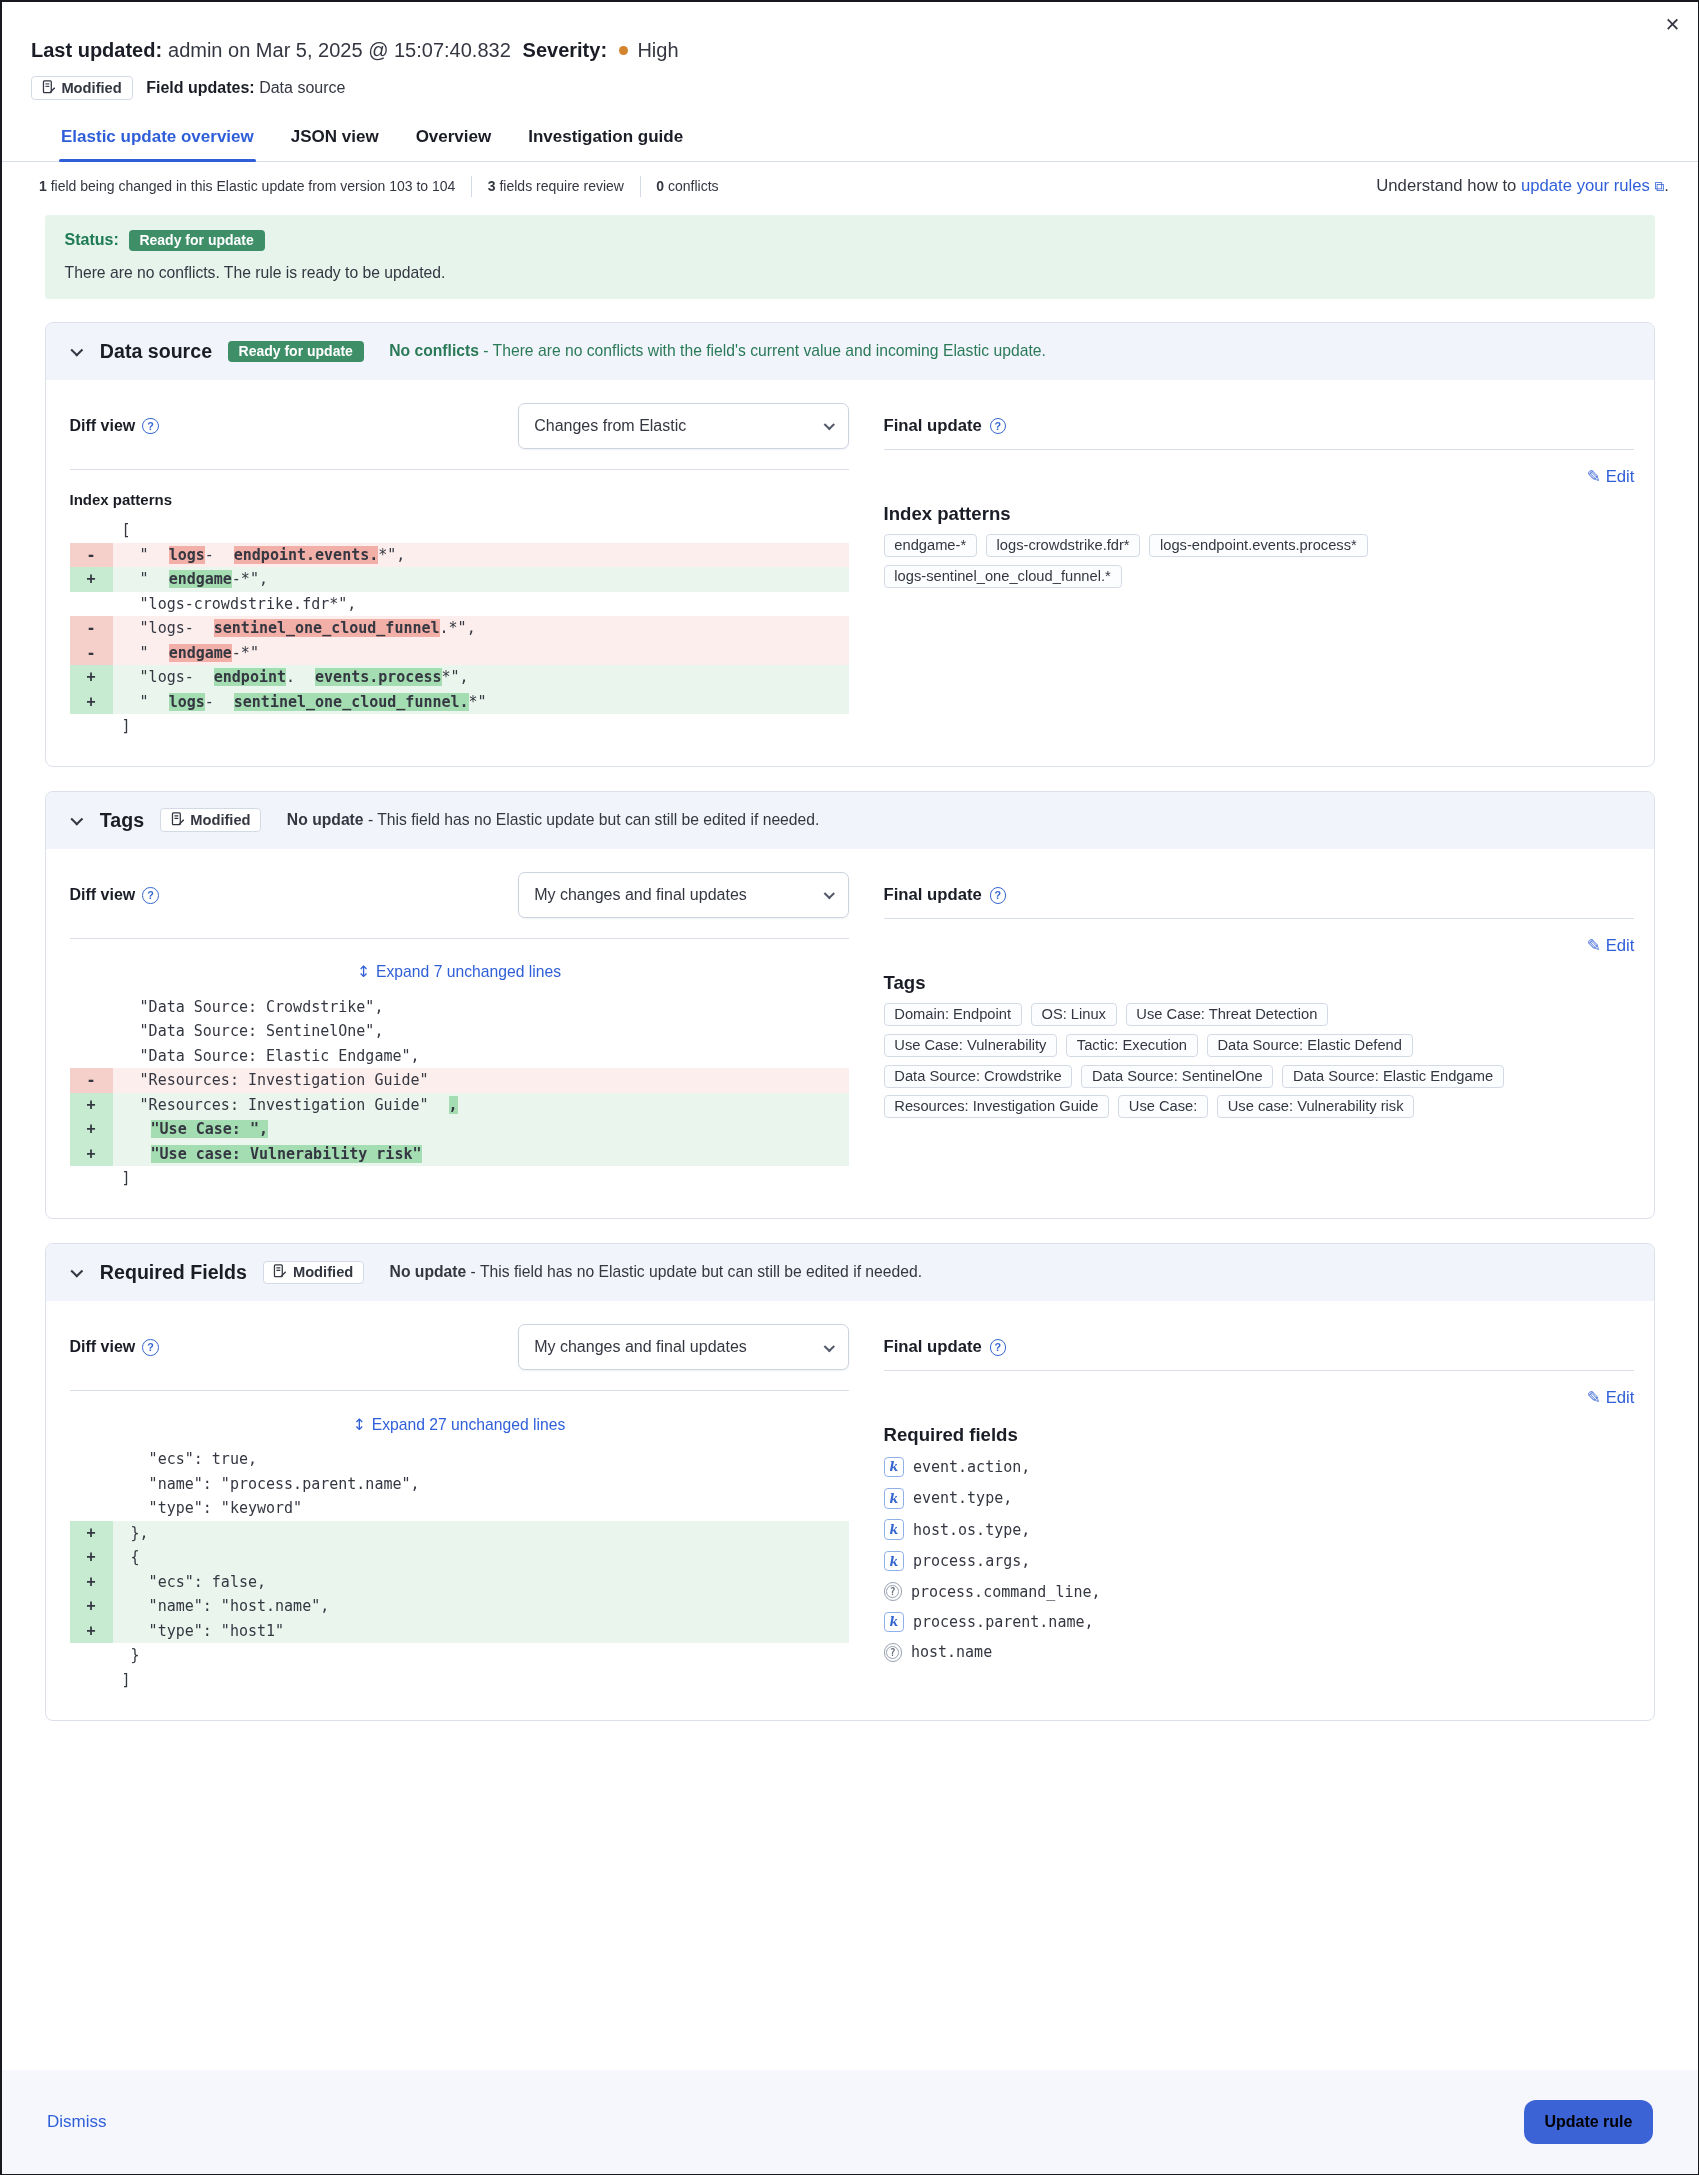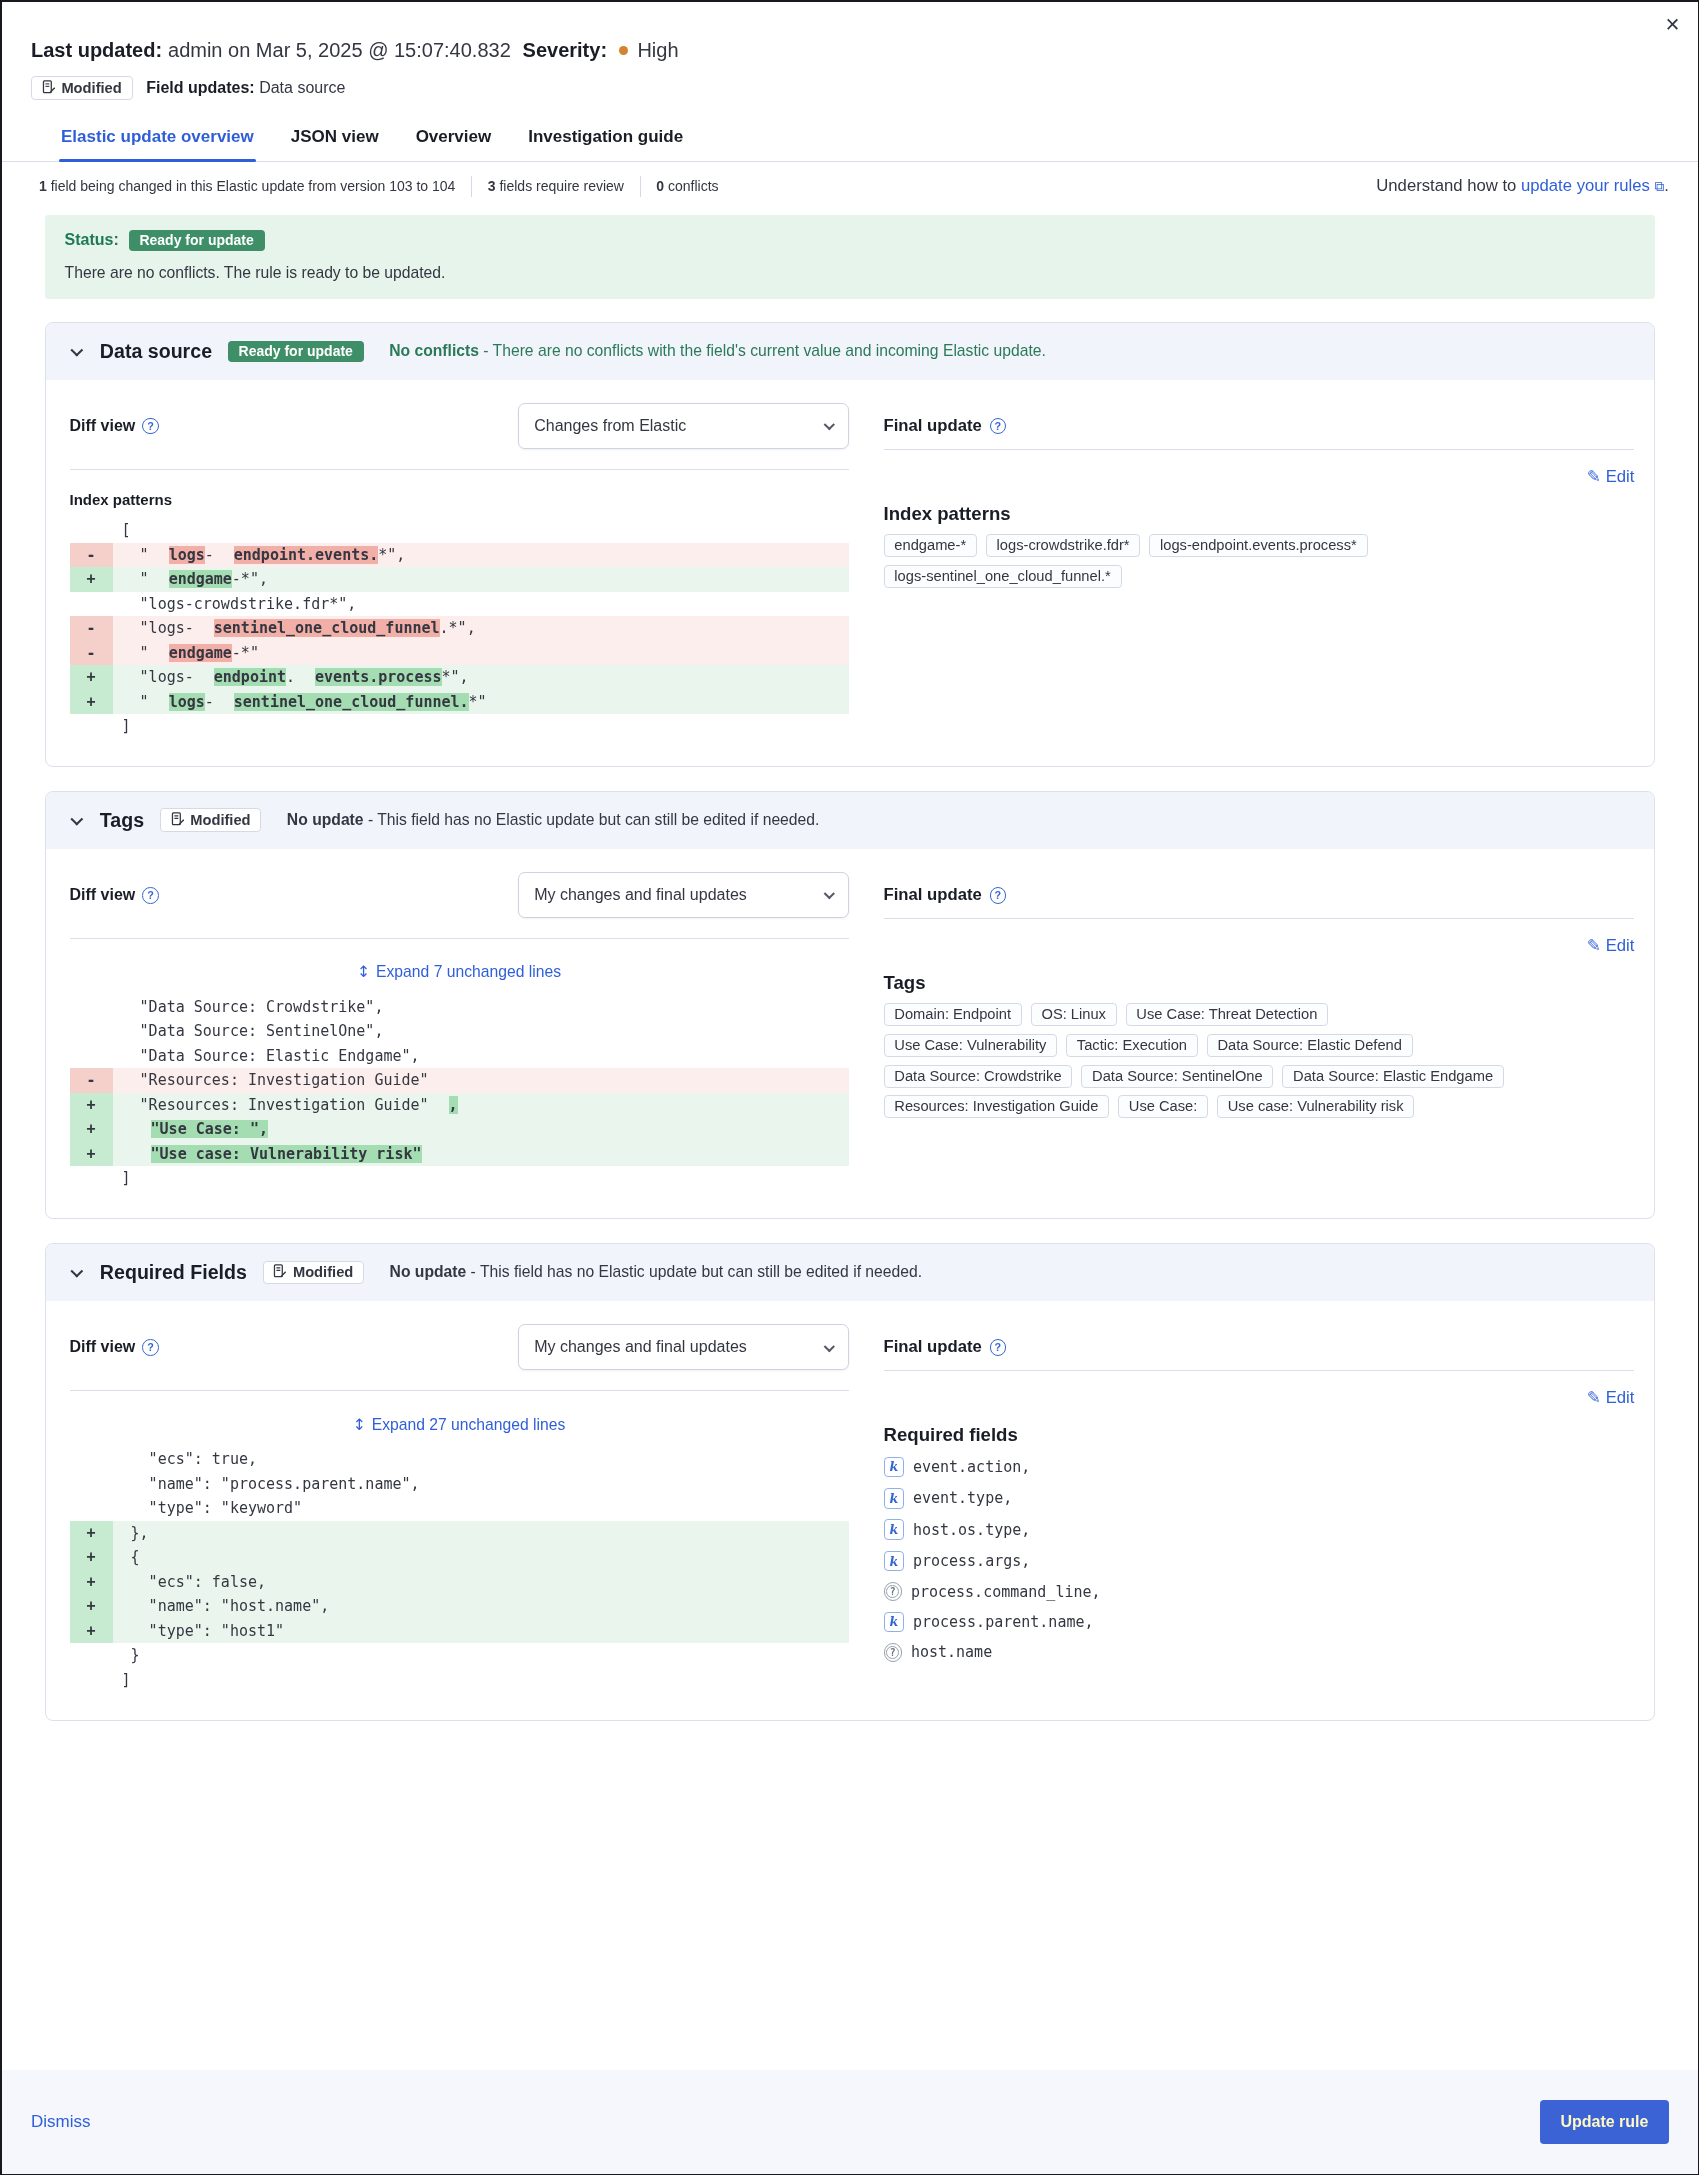"Dismiss" .footer { padding: 0 29px -> 0 45px }
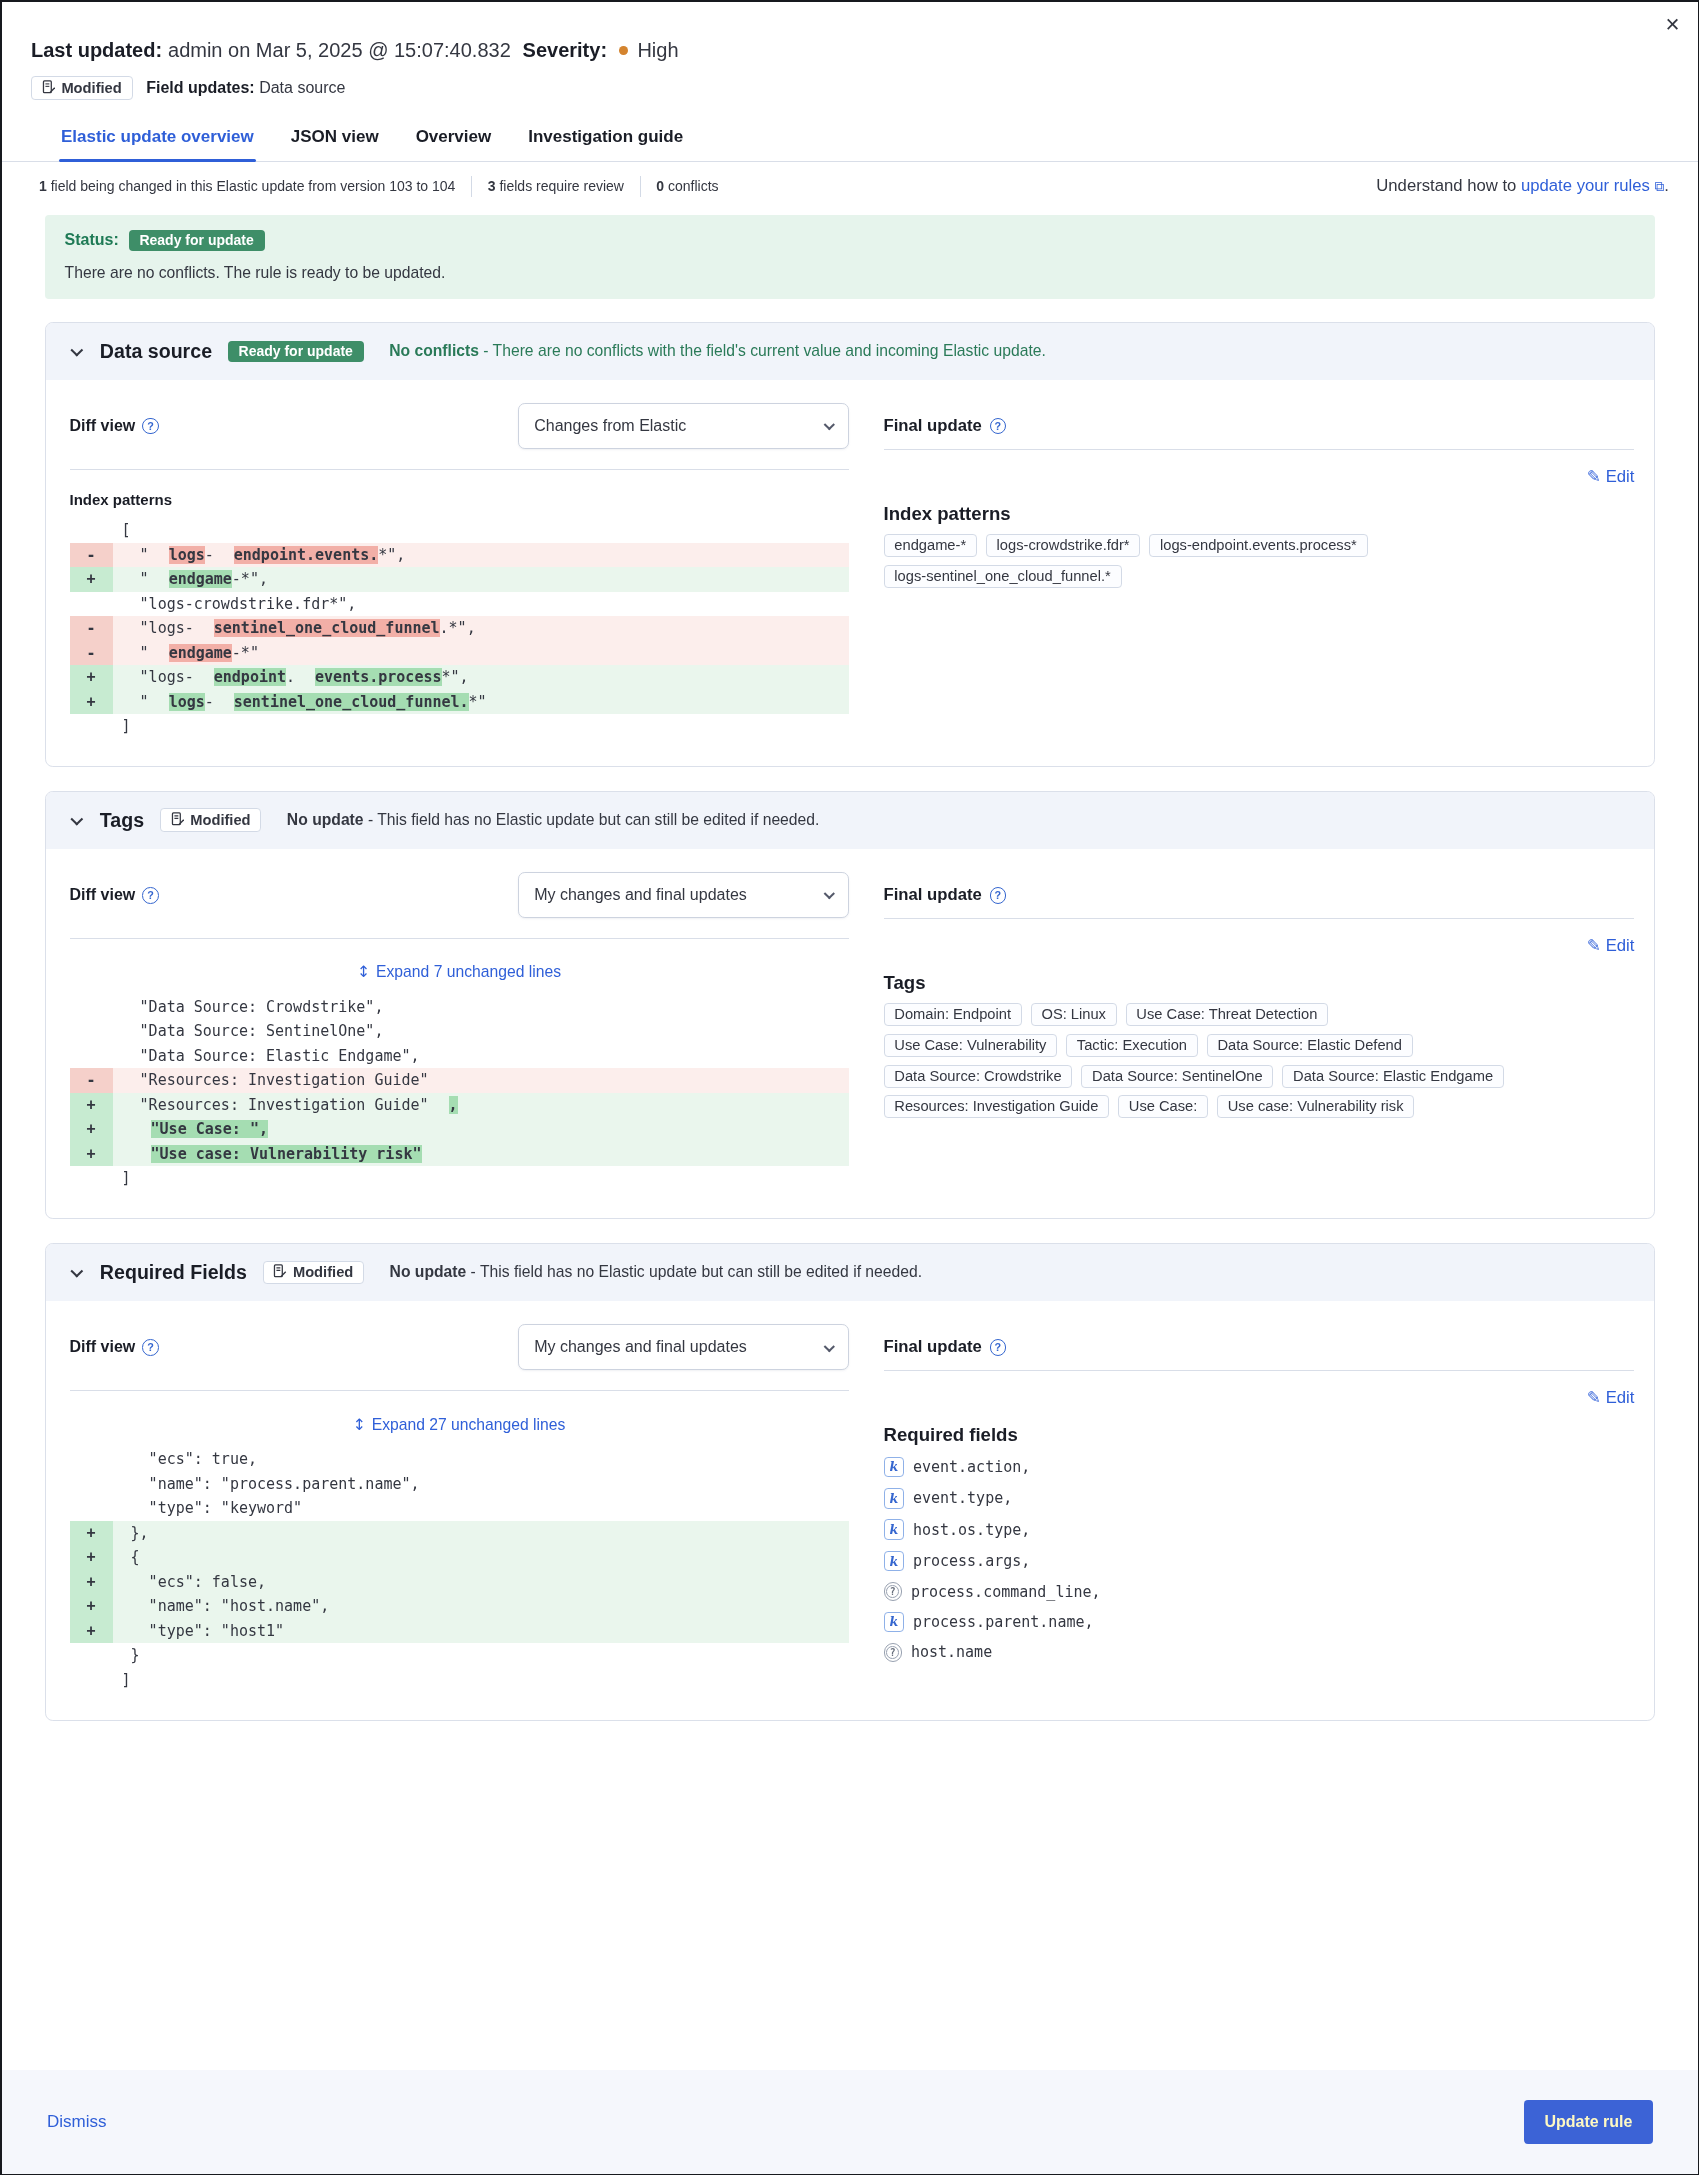"Update rule" .update-btn { border-radius: 4px -> 12px; color: #fef9c3 -> #000000 }
